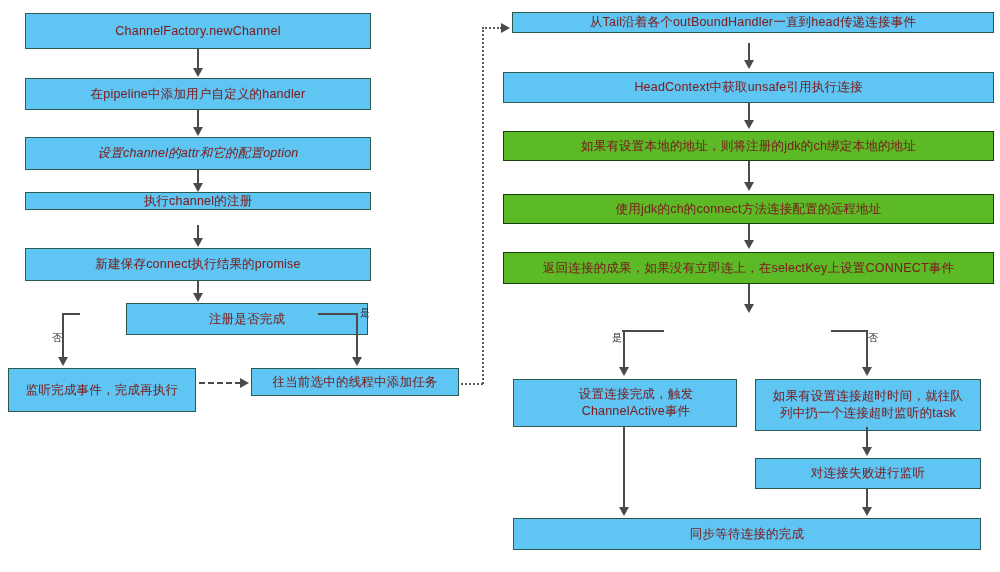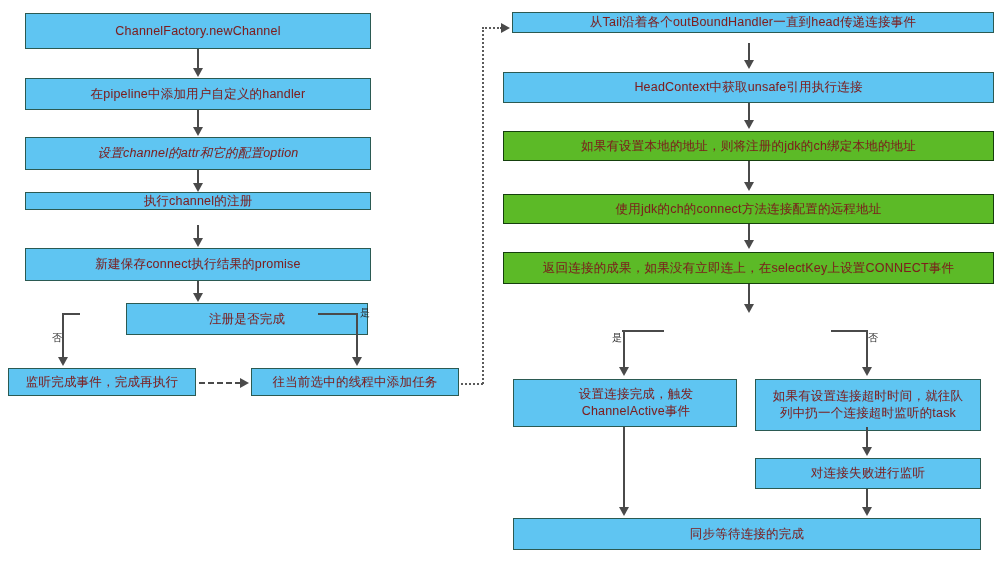"监听完成事件，完成再执行" div.node { height: 28px -> 44px }
